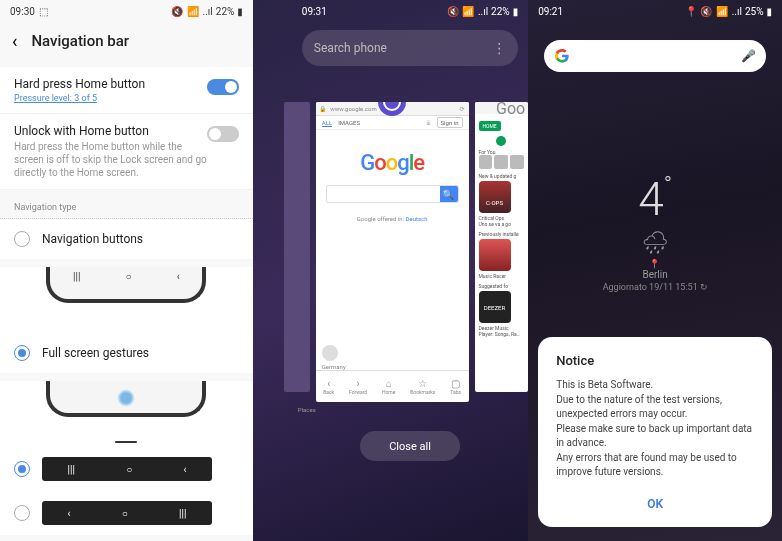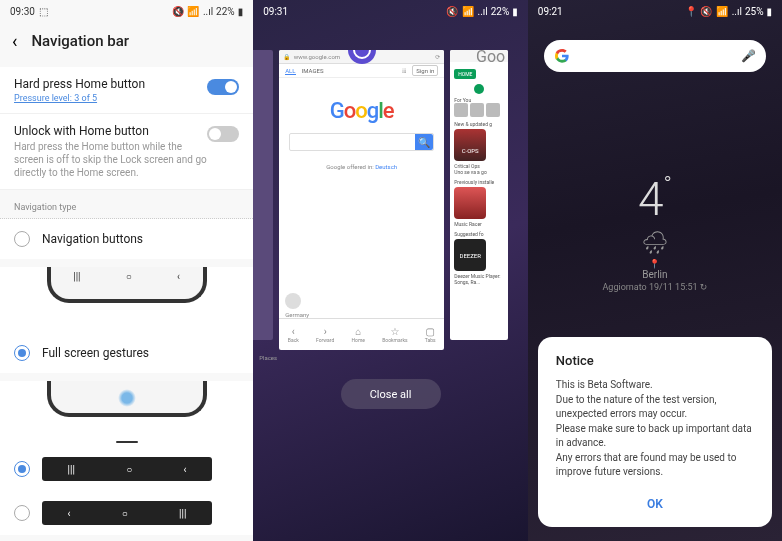"09:31" .p2 { padding-left: none -> 39px }
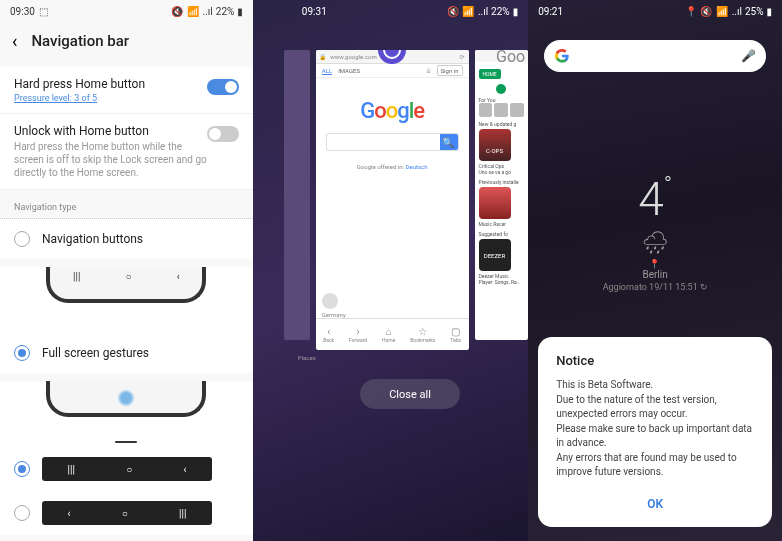"Search phone" div.search-bar { html: none -> <div> <span>Search phone</span> <span>⋮</span> </div> }
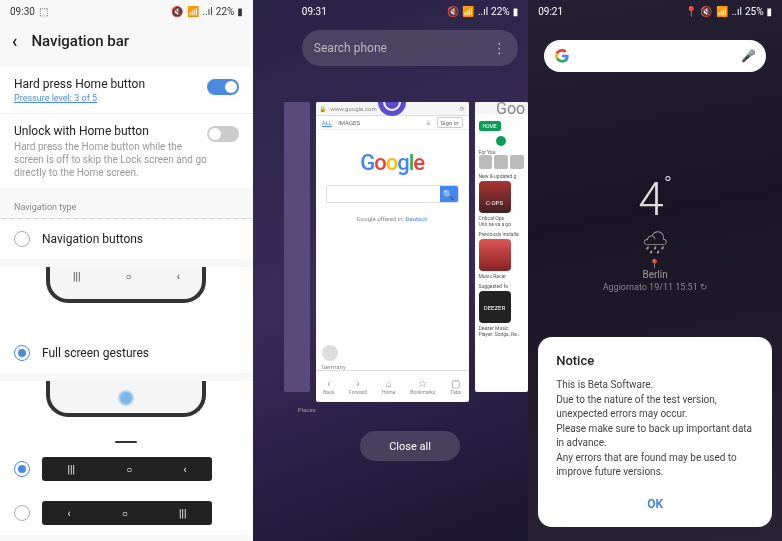"Due to the nature of" p { text: version -> versions }
